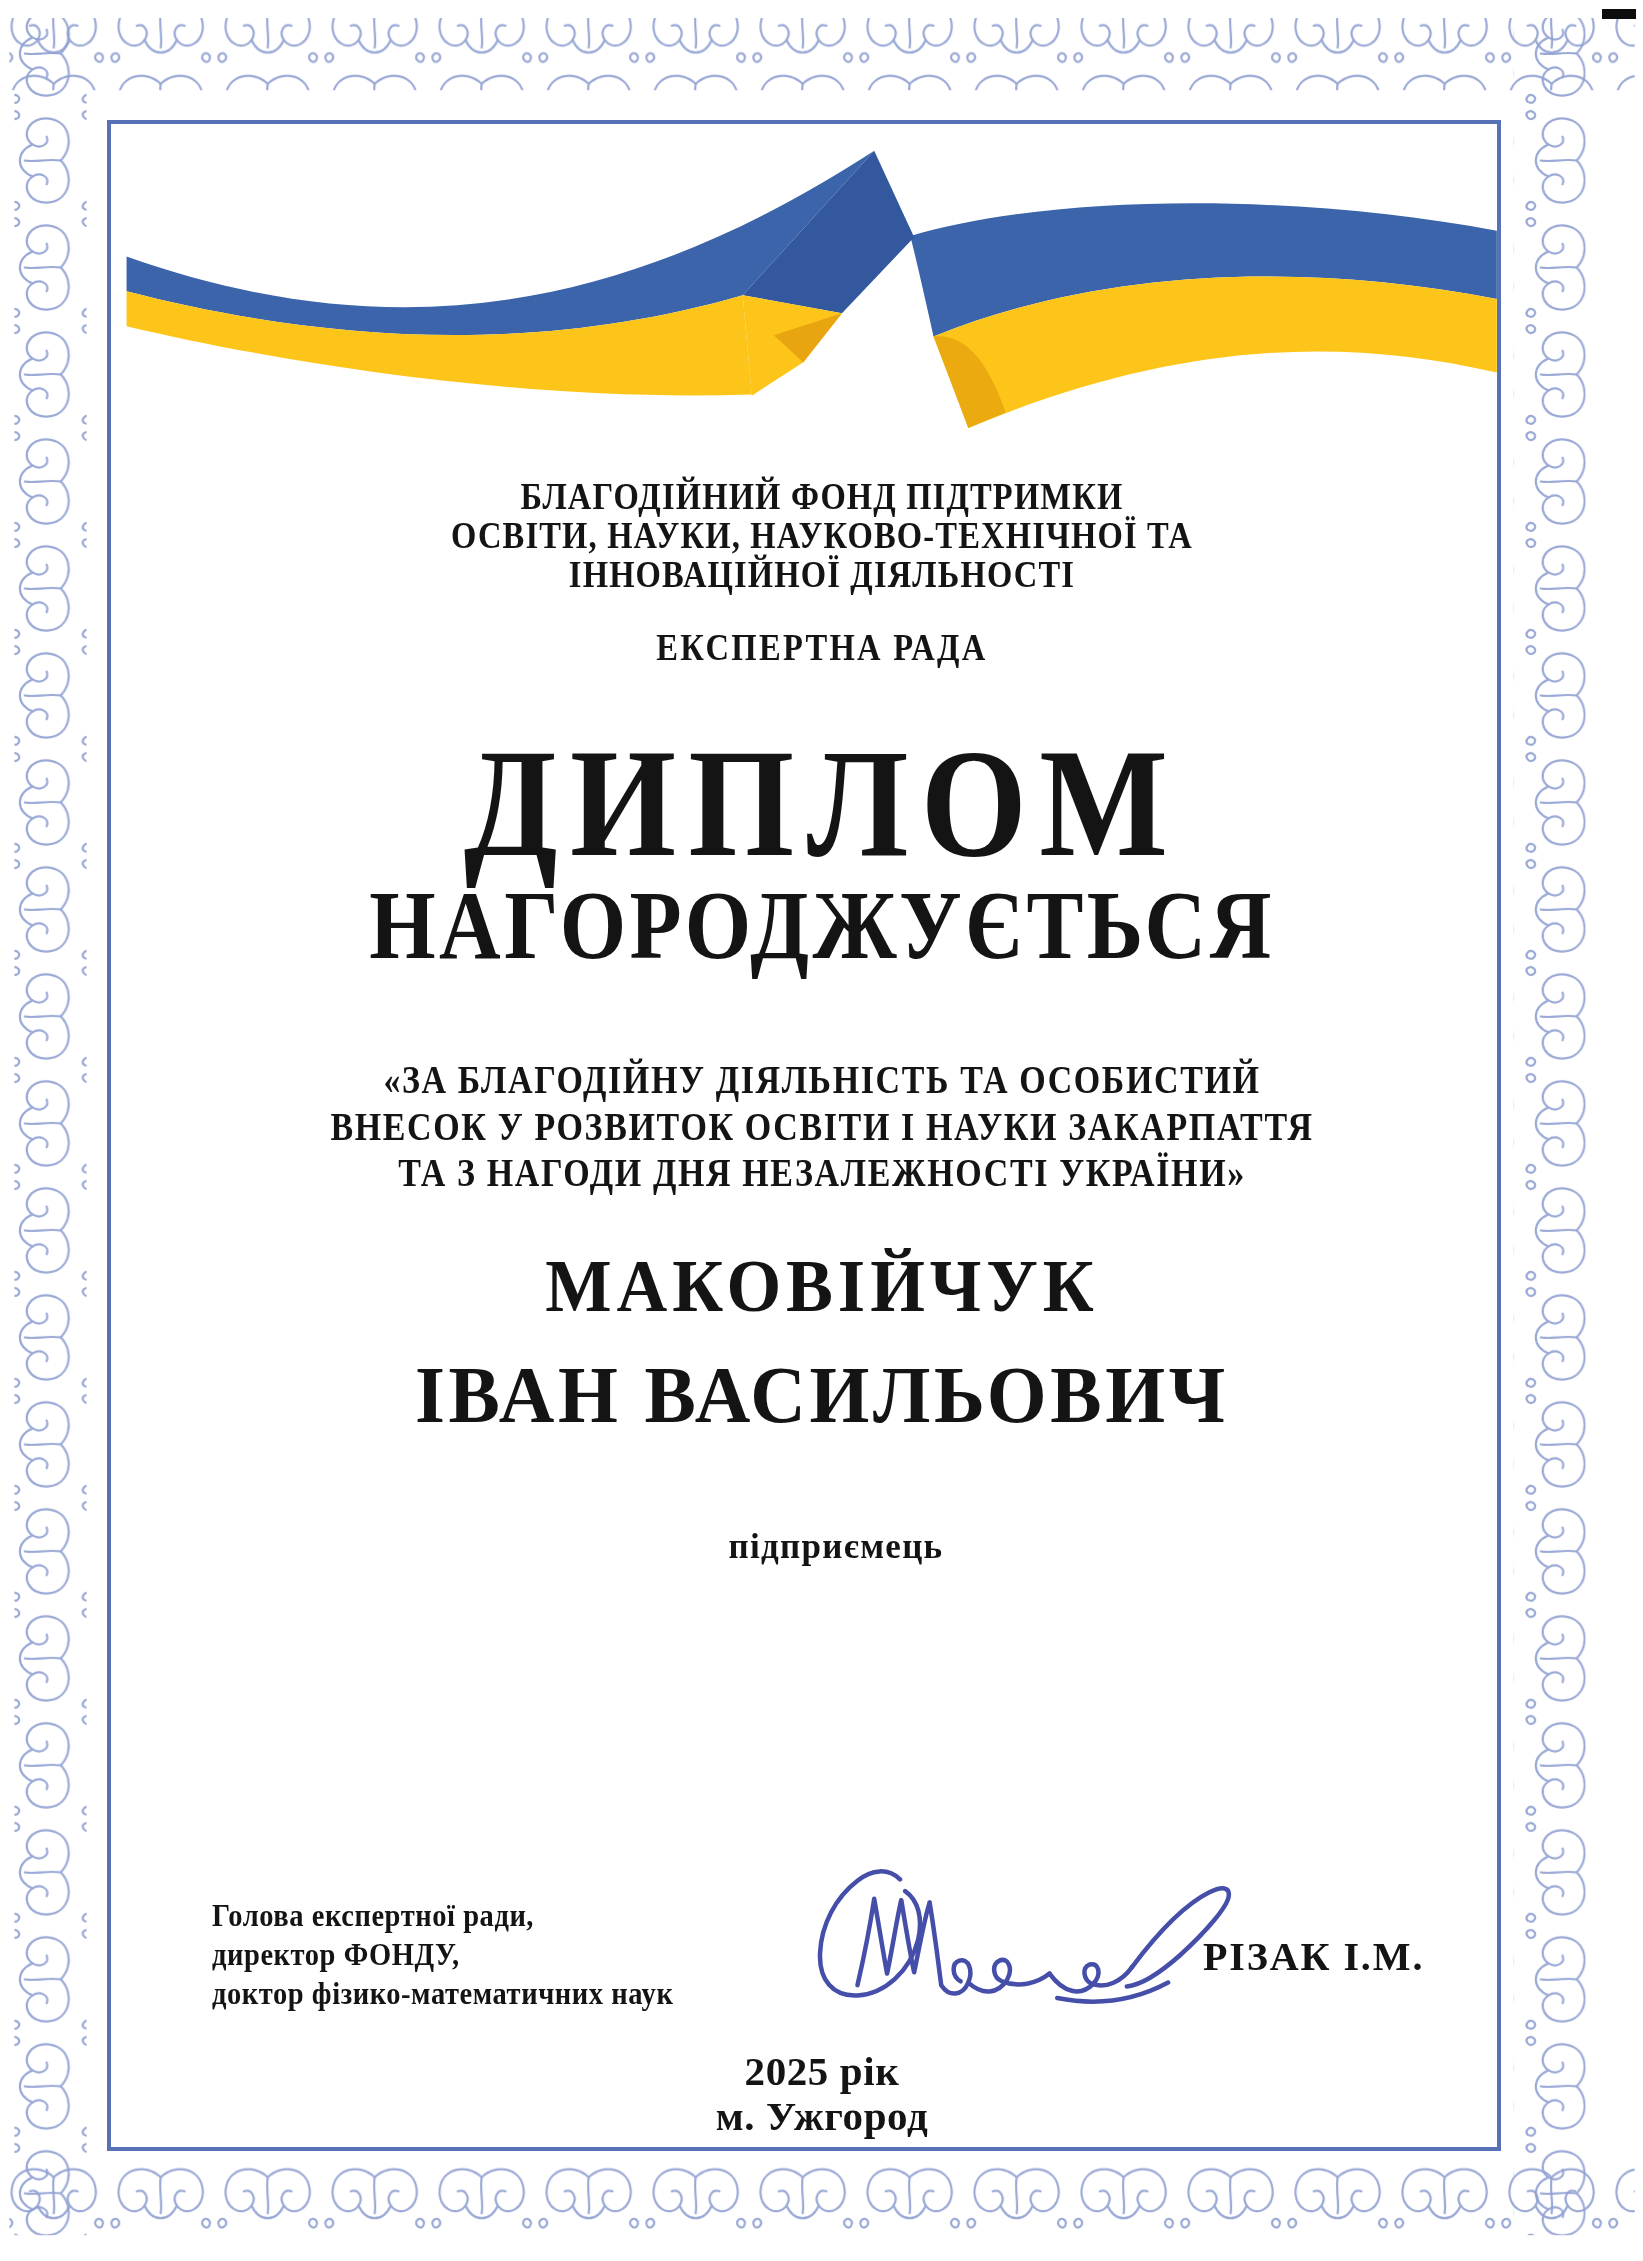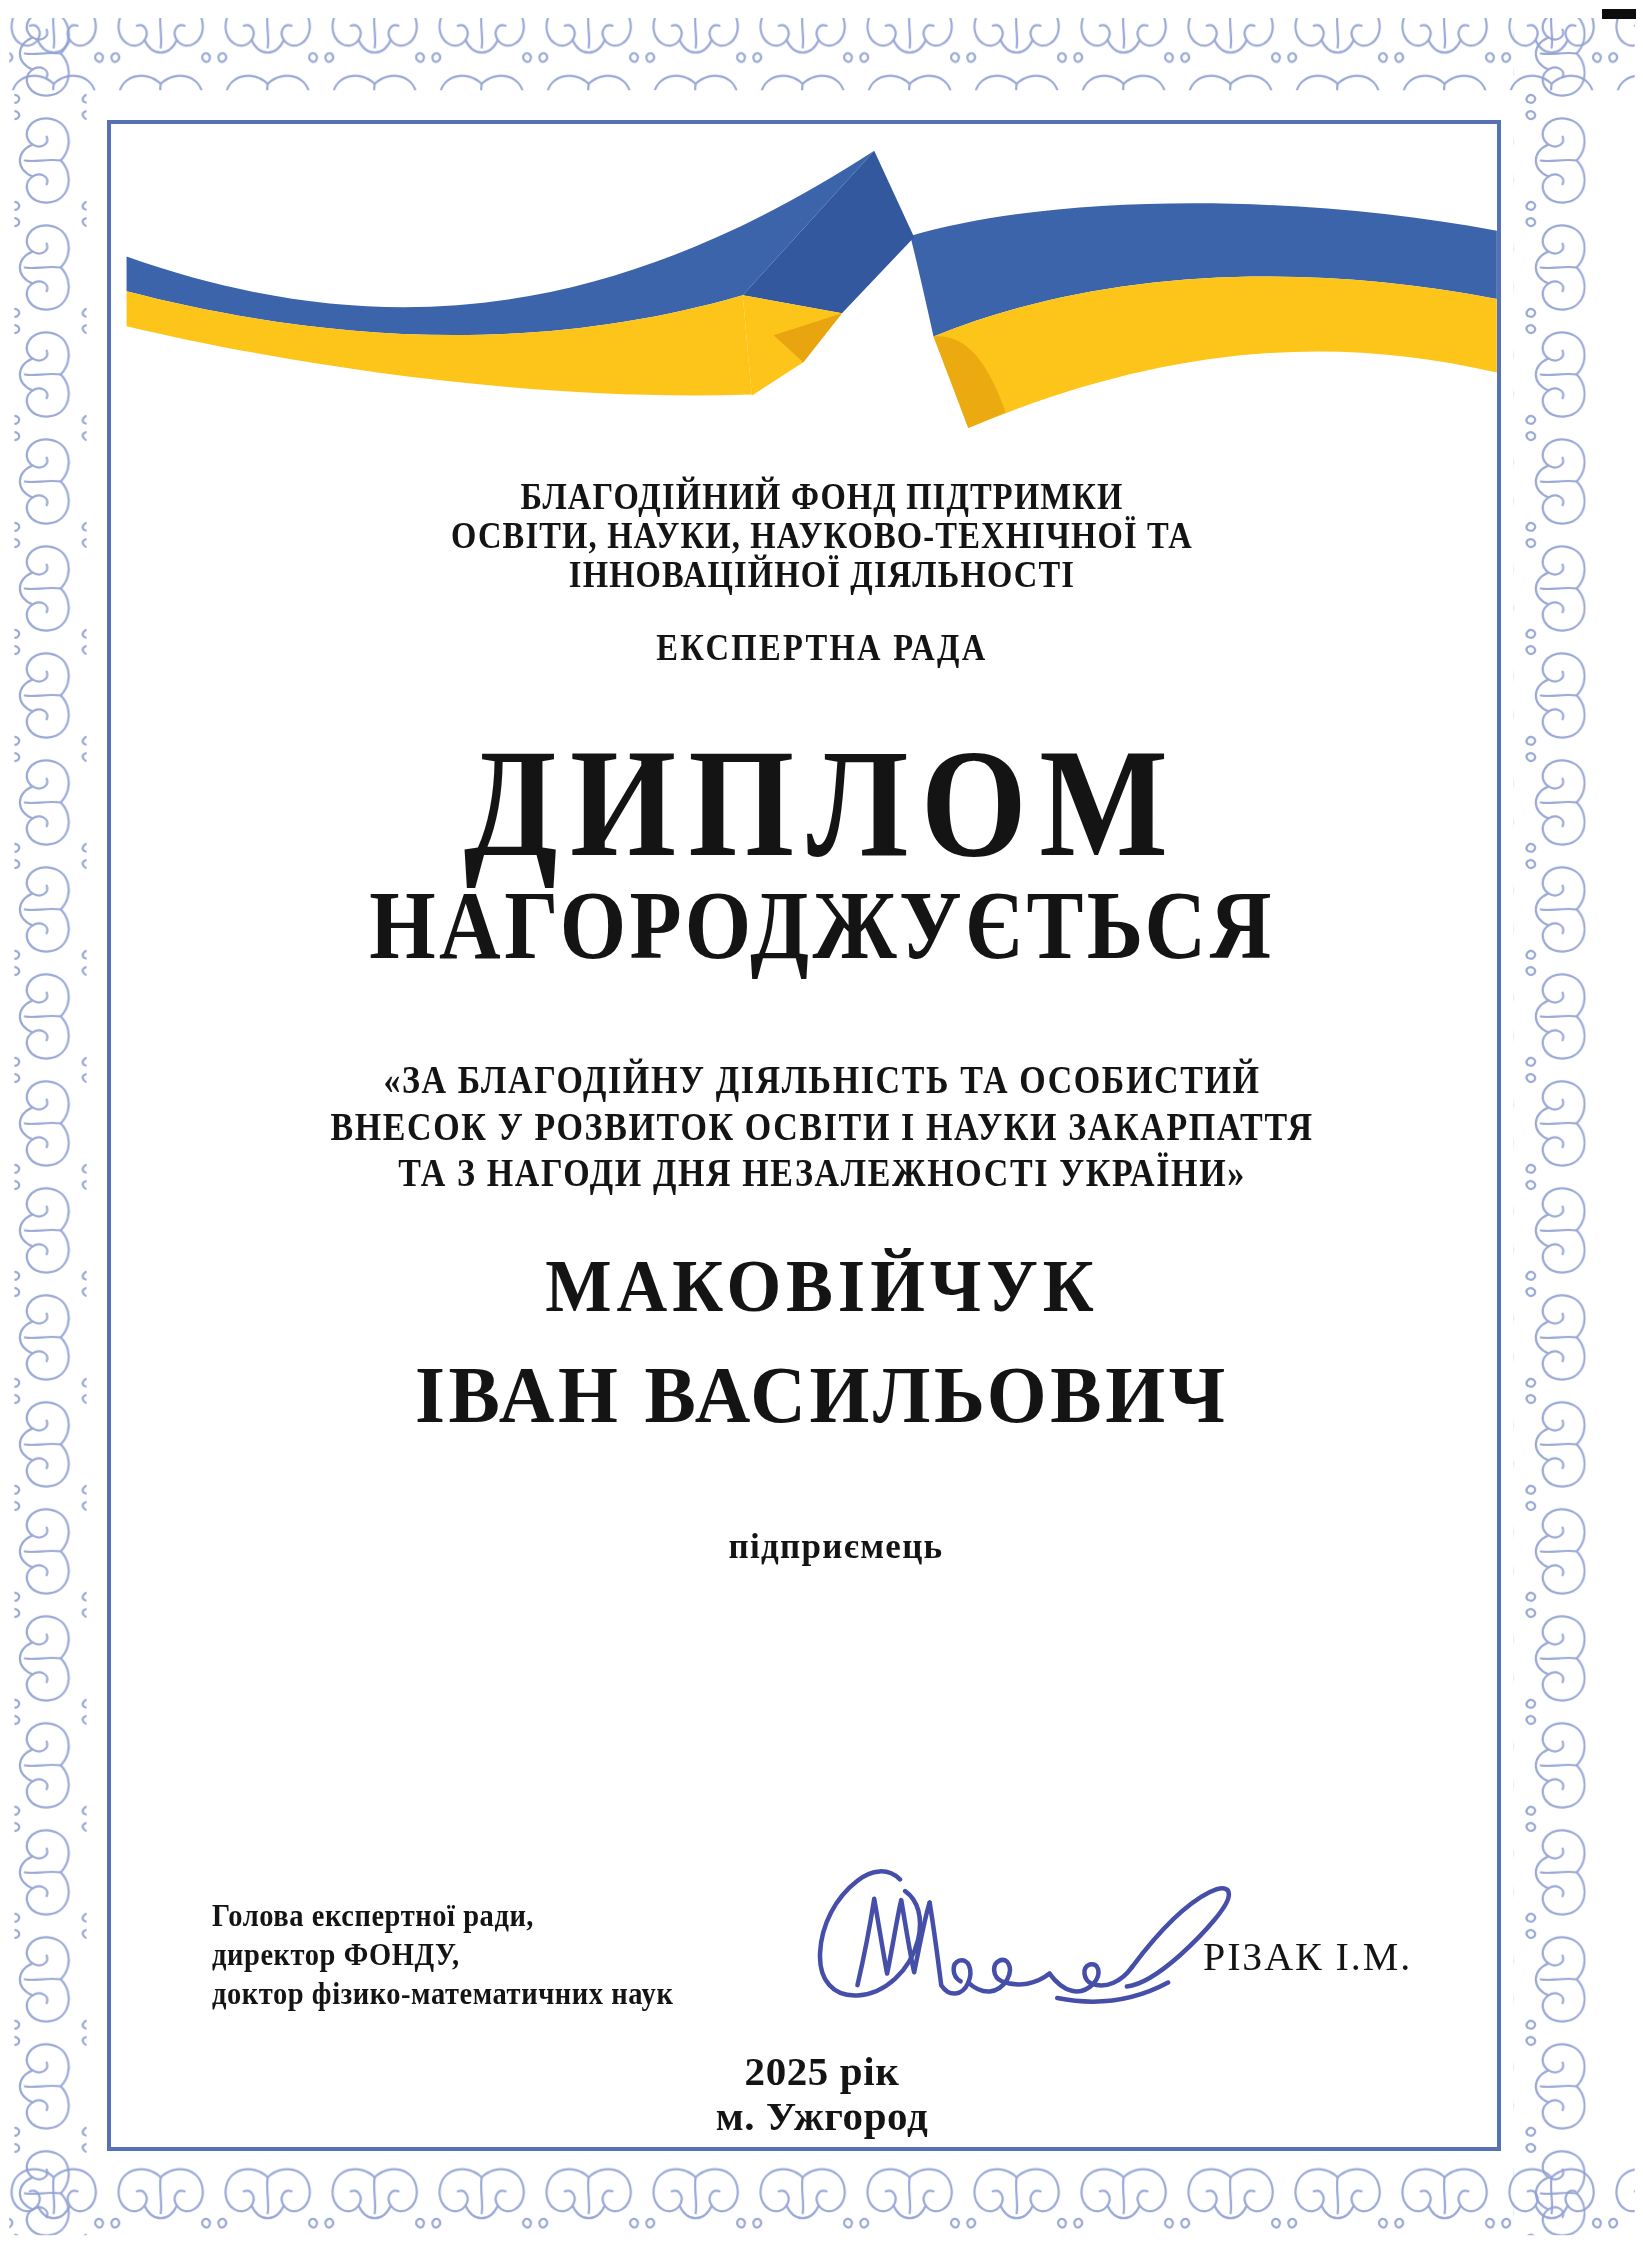"РІЗАК І.М." .rizak { font-weight: 400 -> 700 }
